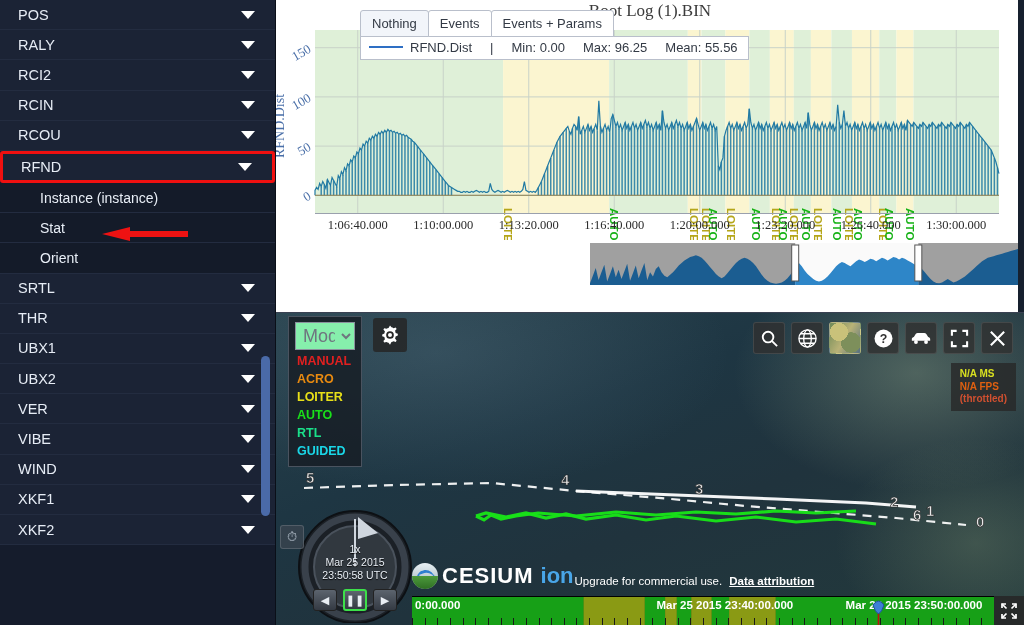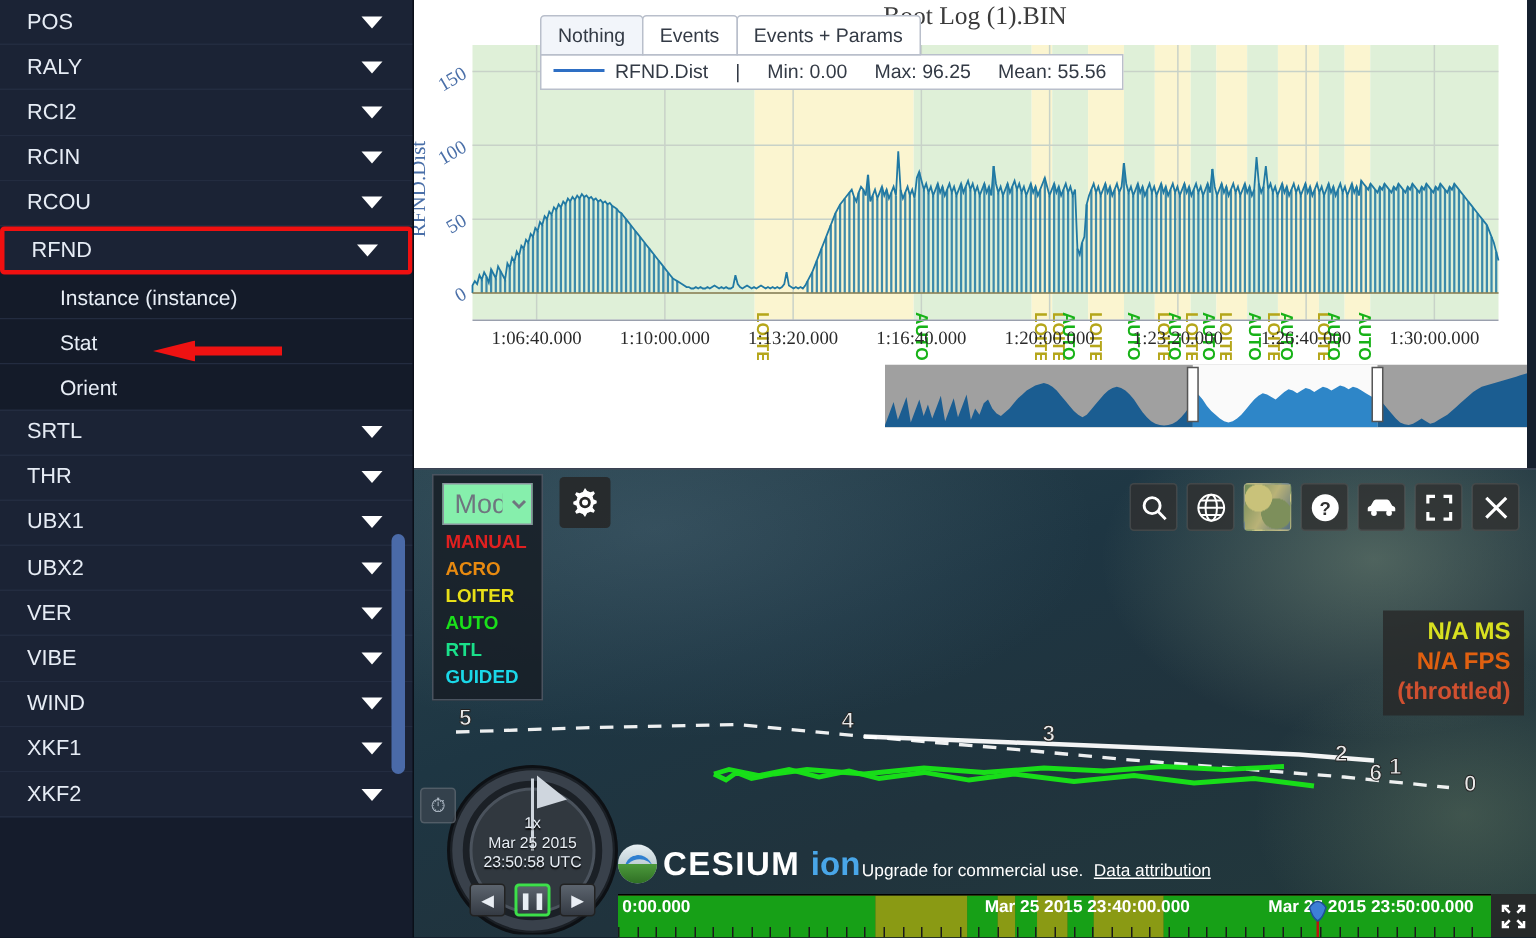"N/A MS" #perf { font-size: 16px -> 10px; margin-top: 44px -> none; text-align: right -> left }
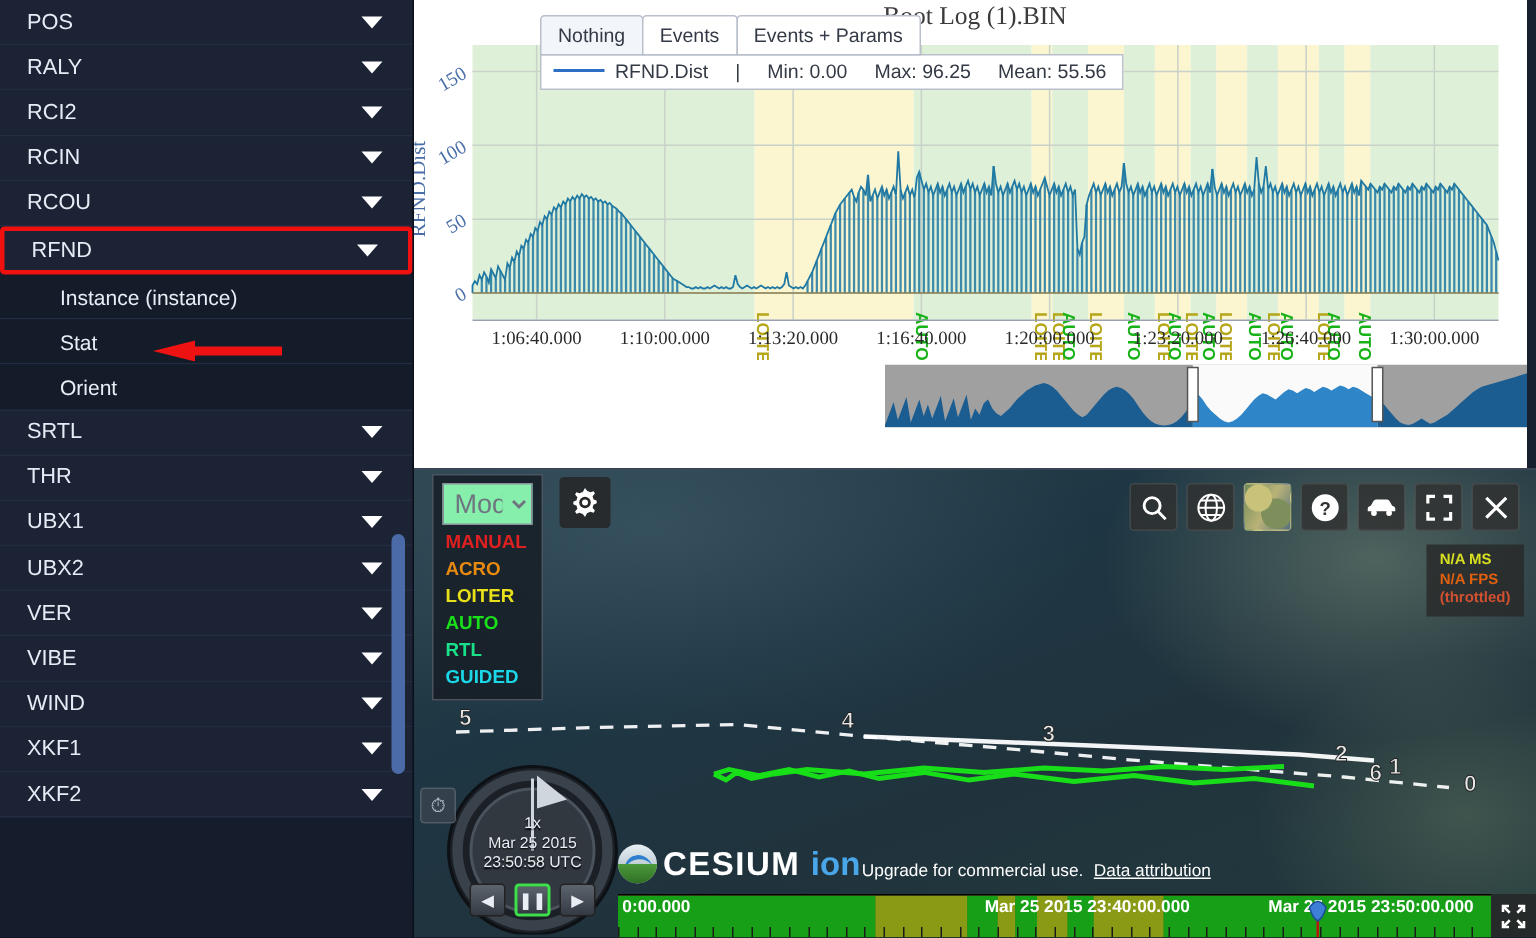"Data attribution" #cz-attrib { font-weight: none -> bold }
